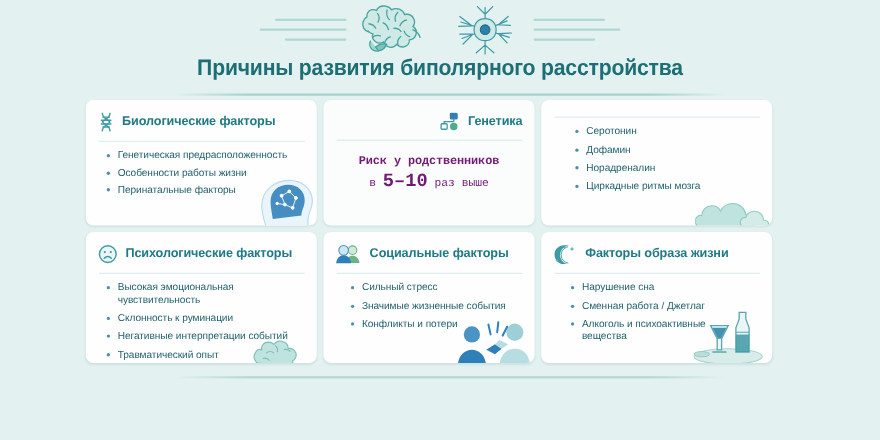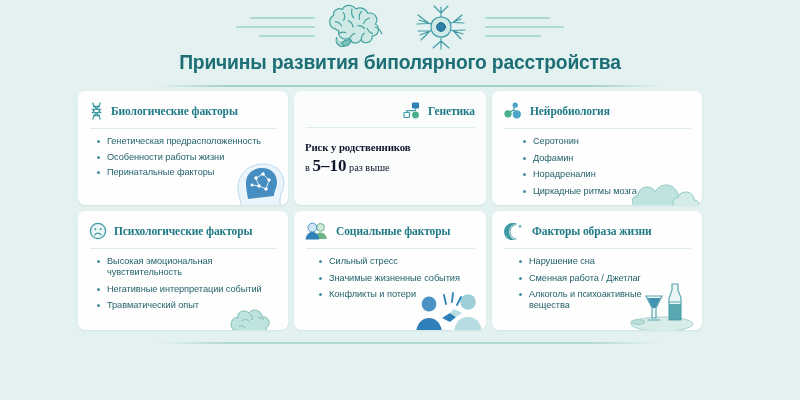"Биологические факторы" .card-title { font-family: Liberation Serif, serif -> Liberation Sans, sans-serif }
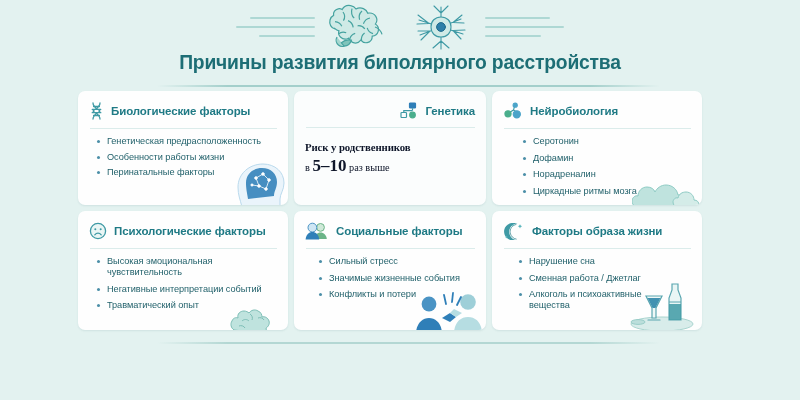"Нейробиология" div.card-head { html: <div> <svg> <g> <path></path> <circle></circle> <circle></circle> <circle></circle> </g> </svg> <span>Нейробиология</span> </div> -> none }
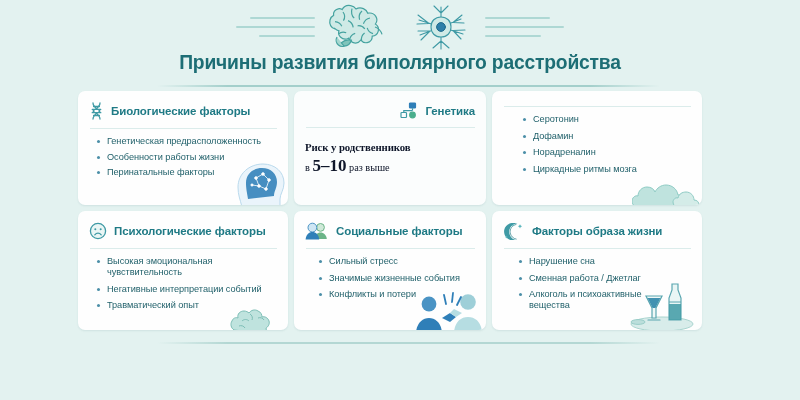"Риск у родственников" .stat { color: #0f172a -> #701a75; font-family: Liberation Serif, serif -> Liberation Mono, monospace; text-align: left -> center }
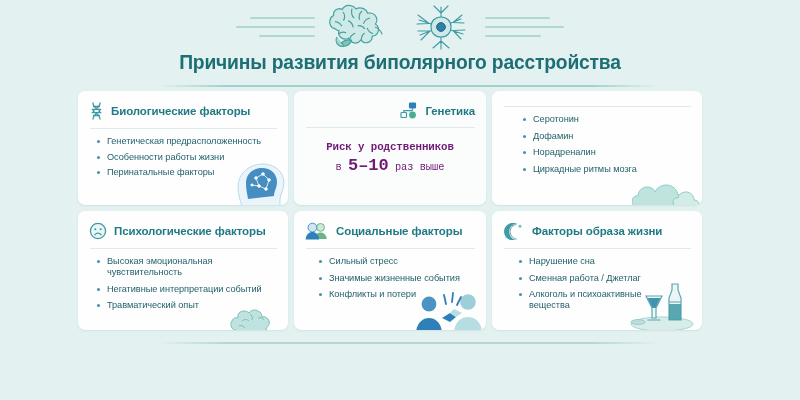"Склонность к руминации" li { html: none -> <li>Склонность к руминации</li> }
